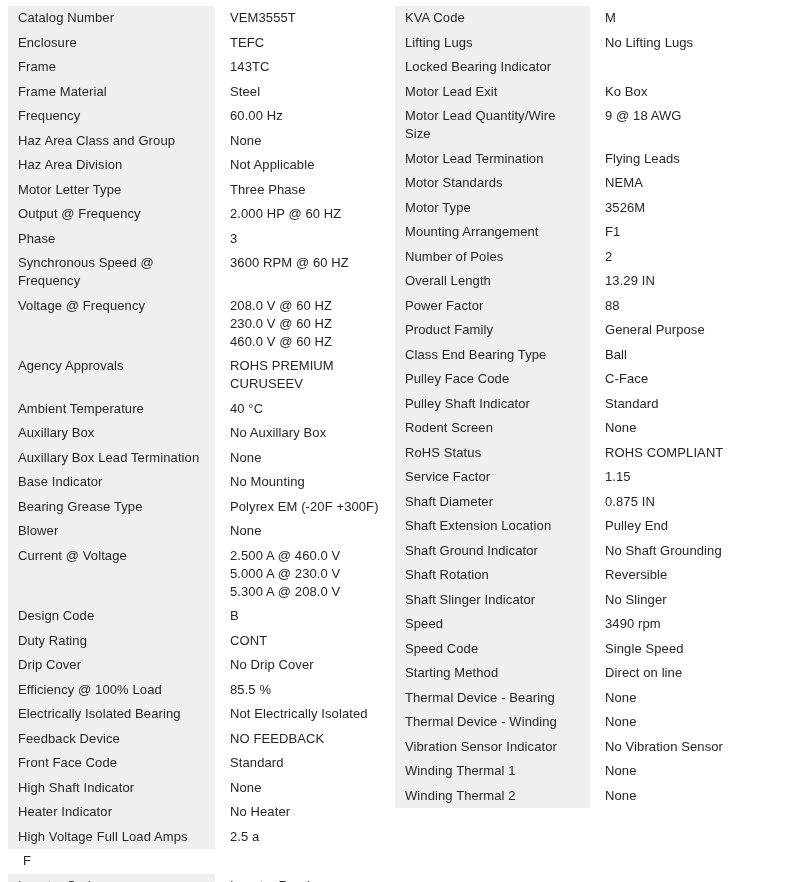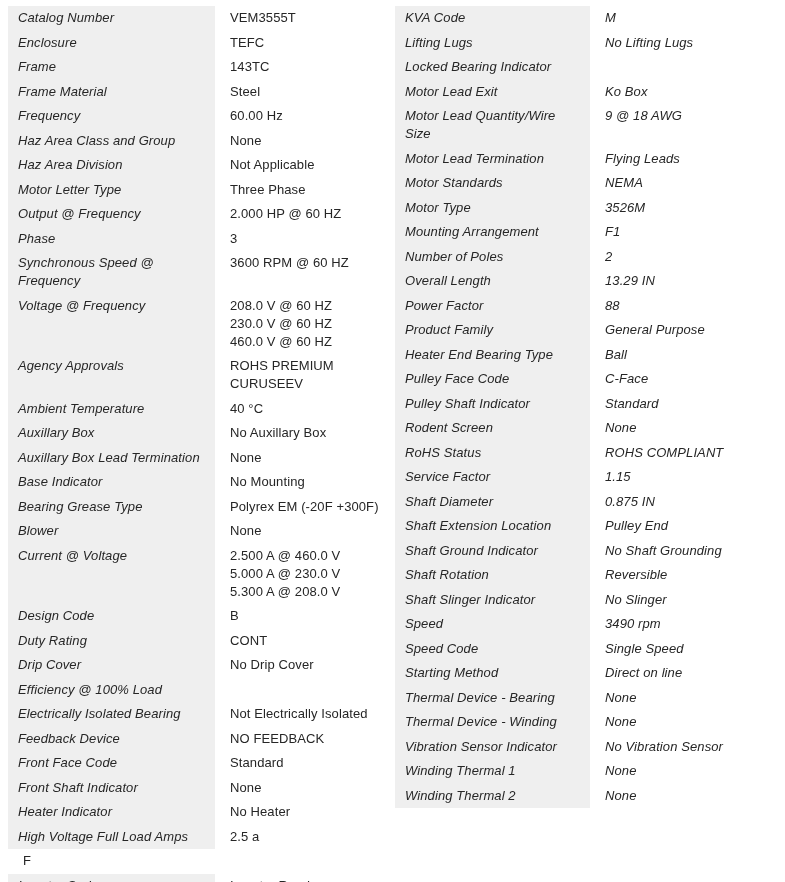"Catalog Number" .left .spec-label { font-style: italic -> none }
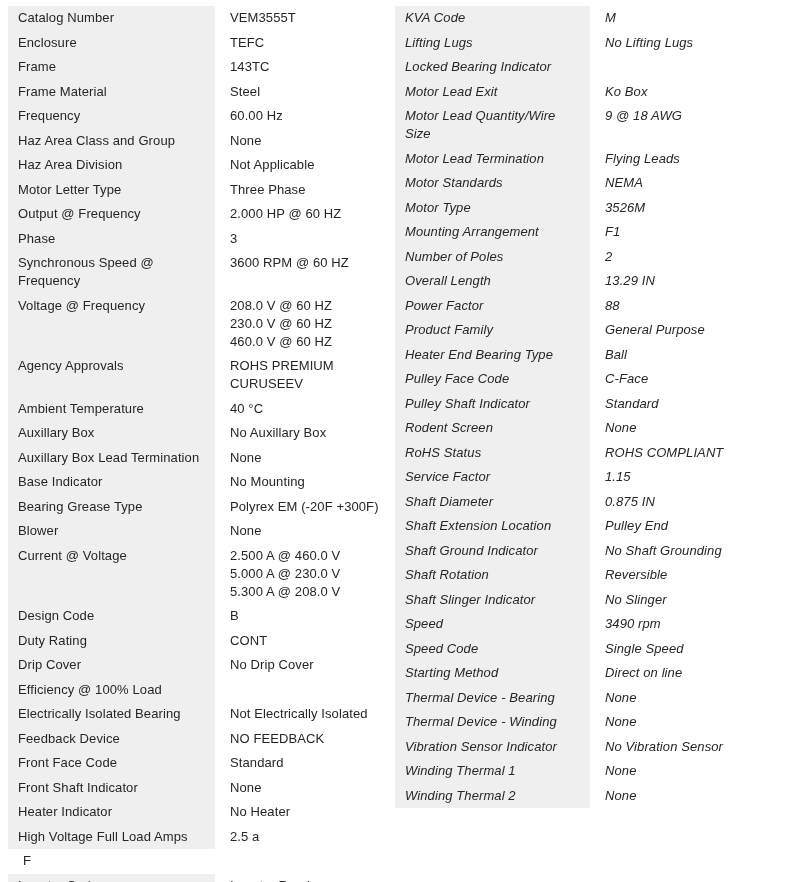"KVA Code" .spec-table.right { font-style: italic -> none }
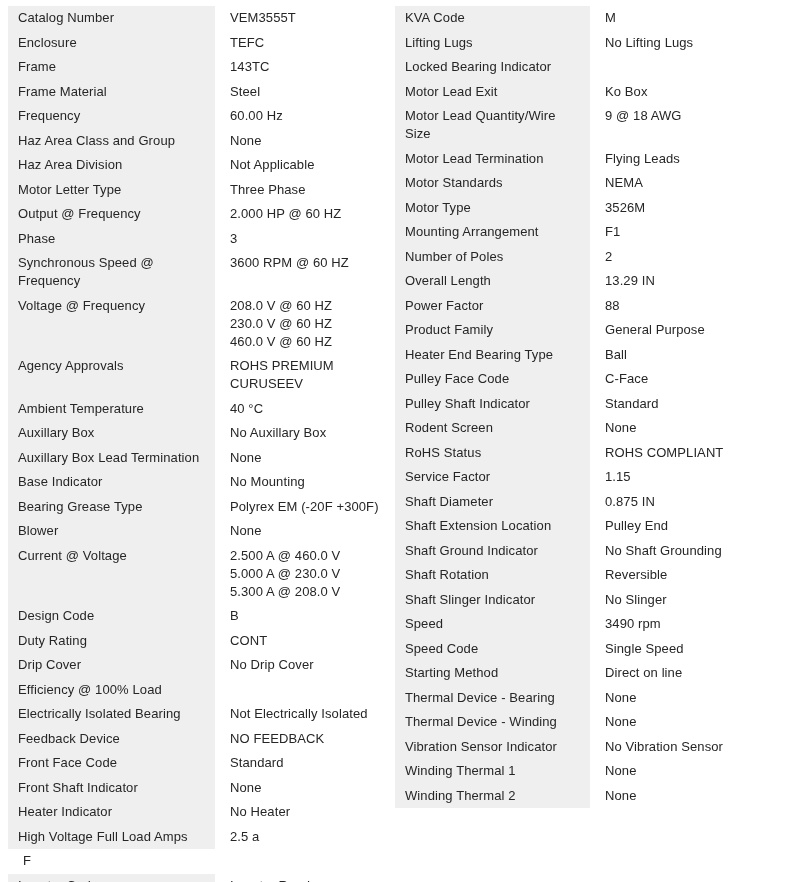"Heater End Bearing Type" div.spec-label { text: Heater -> Class }
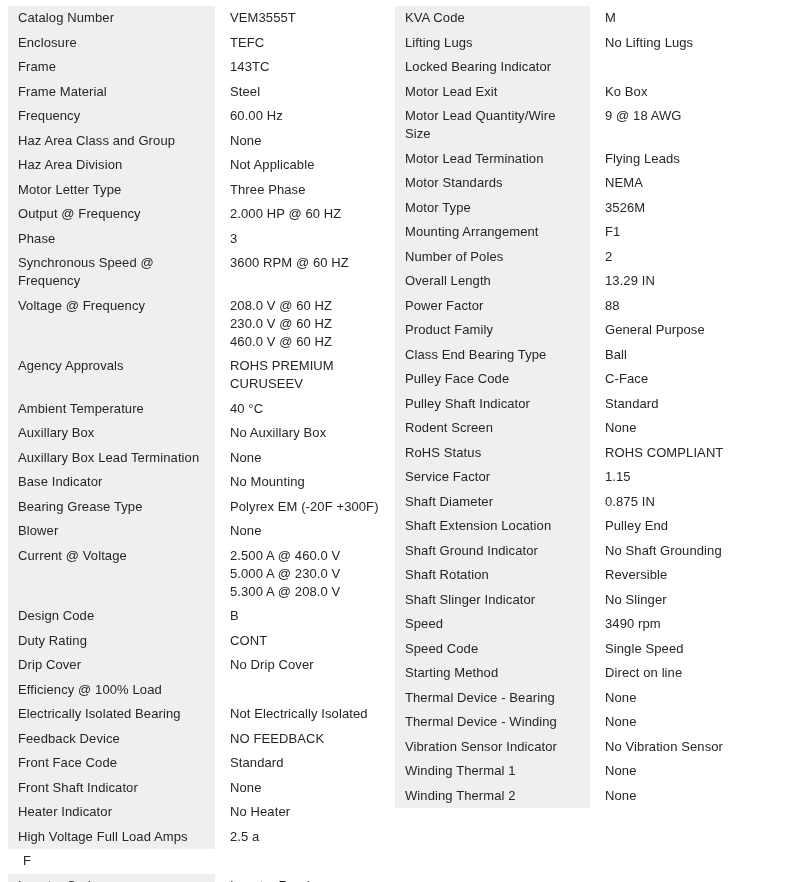"85.5 %" div.spec-value { html: none -> <div>85.5 %</div> }
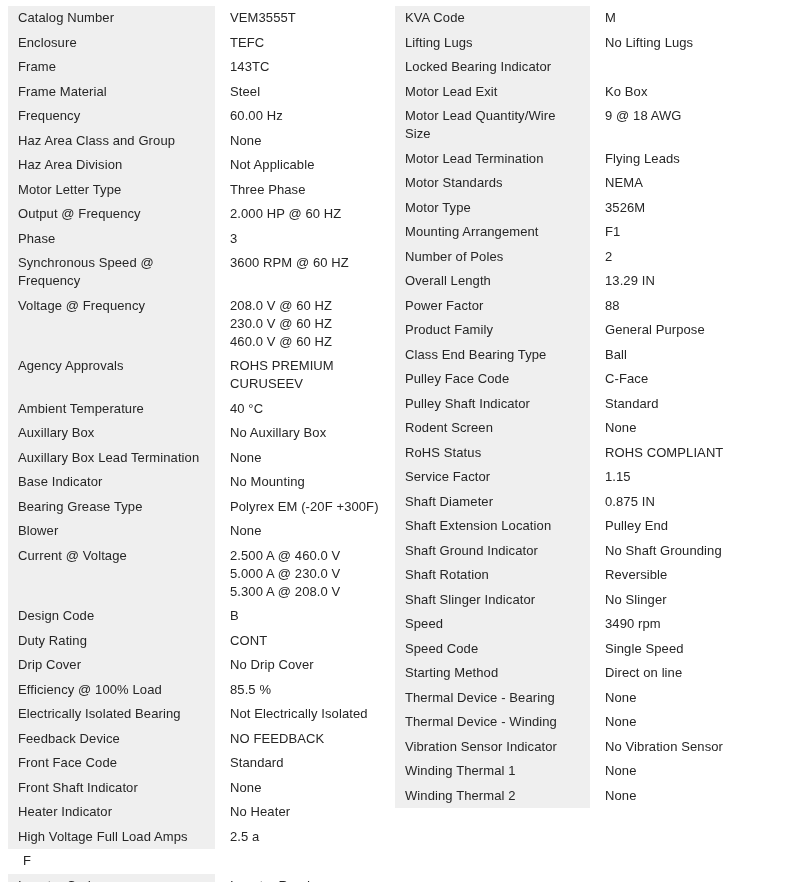"Front Shaft Indicator" div.spec-label { text: Front -> High }
